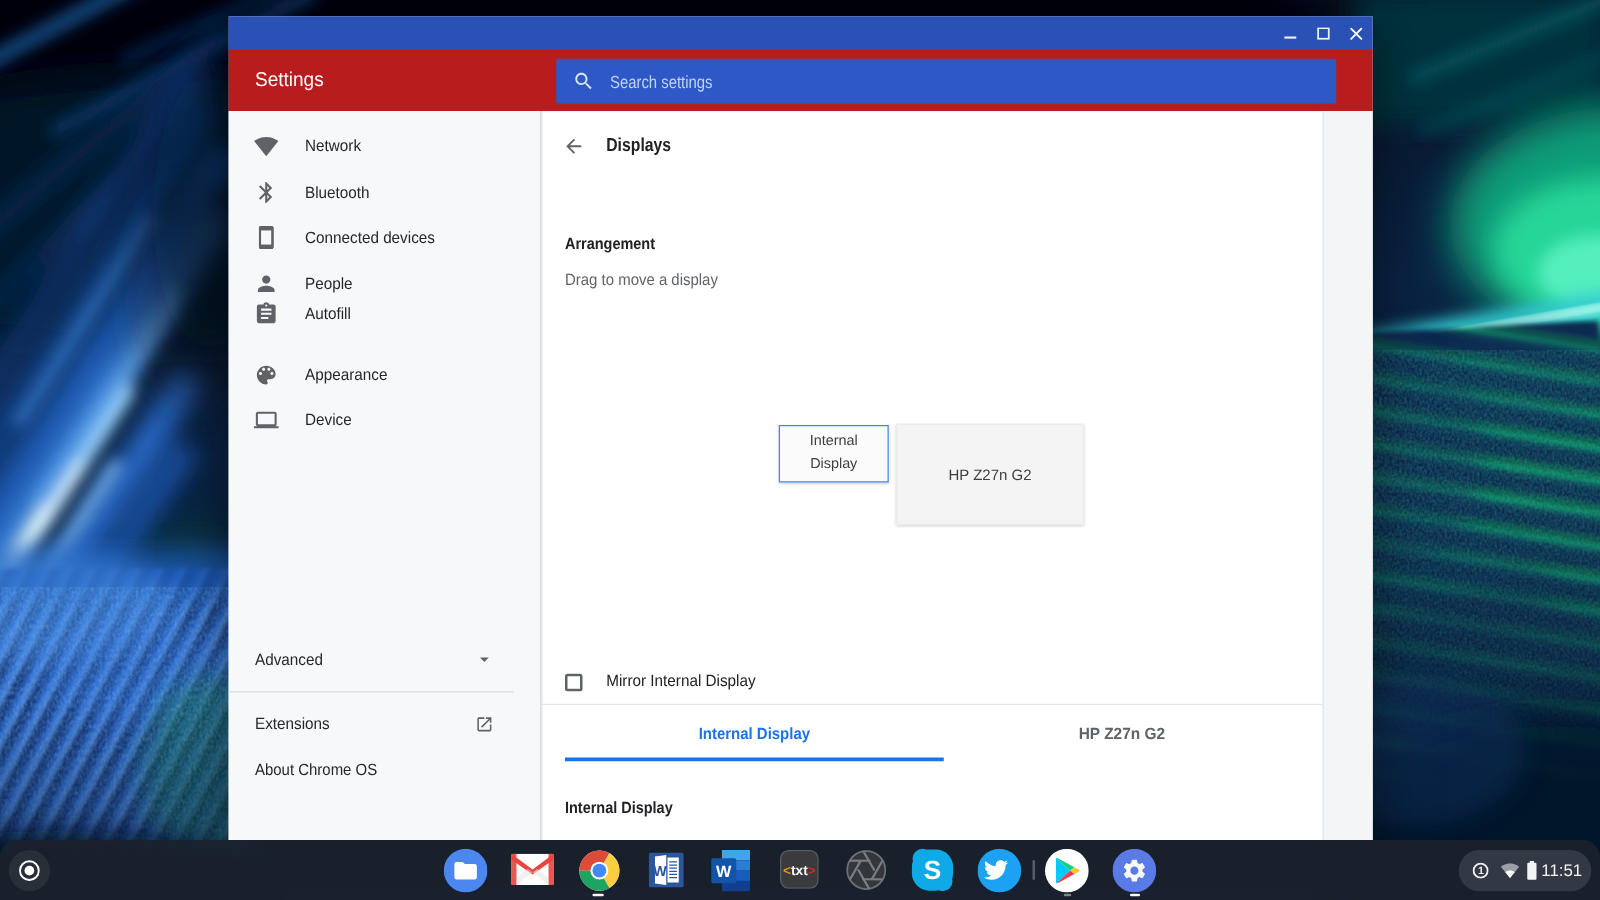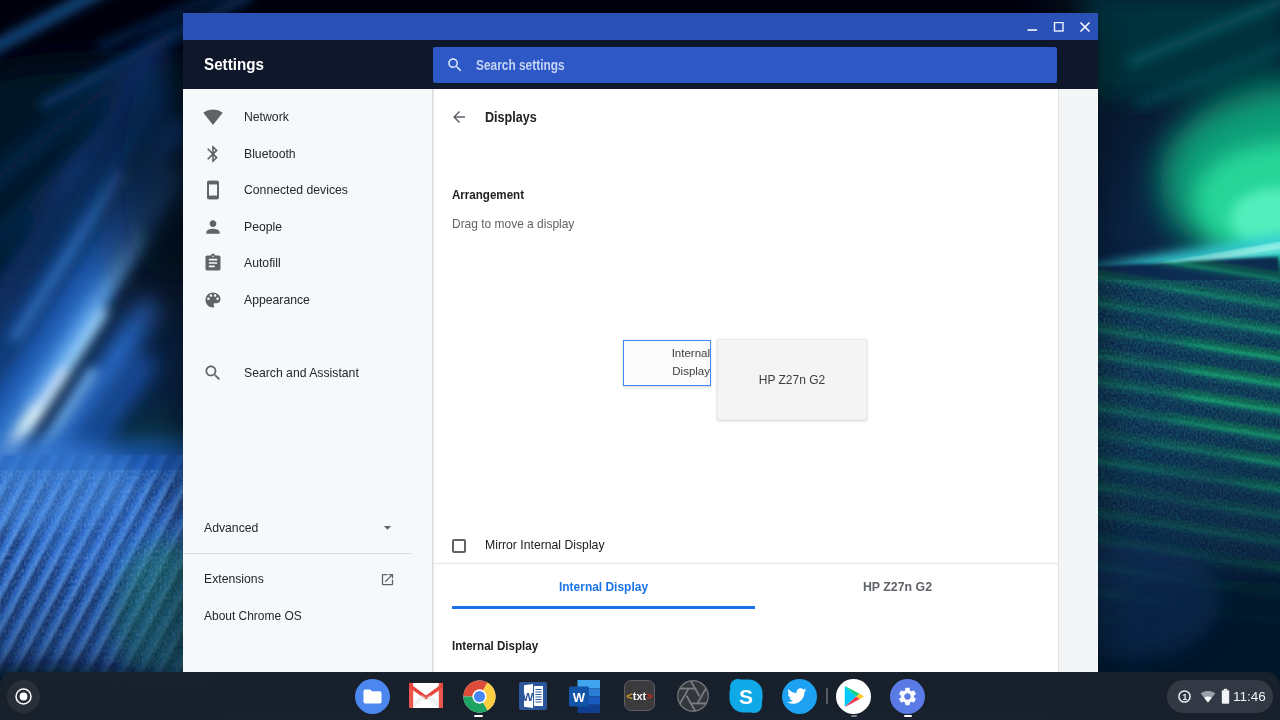"Settings" #header { background: #0f172a -> #b91c1c; font-weight: bold -> none }
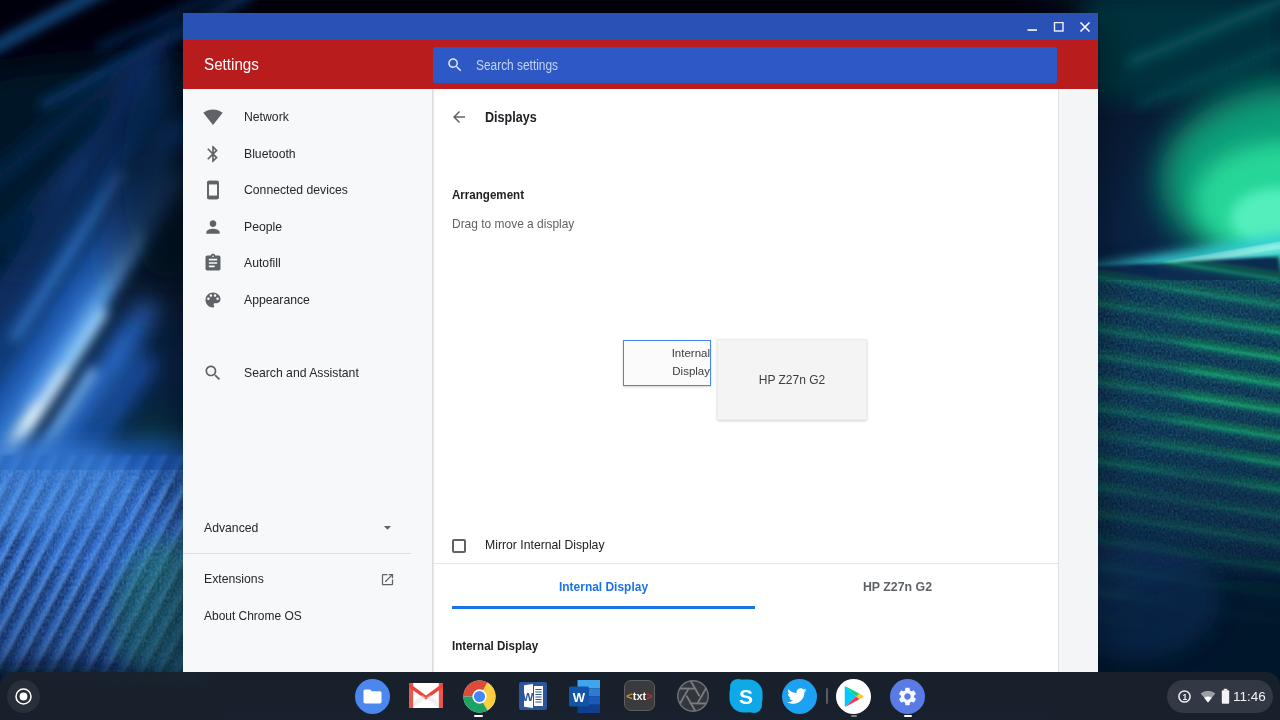"Search settings" #search { left: 250px -> 262px }
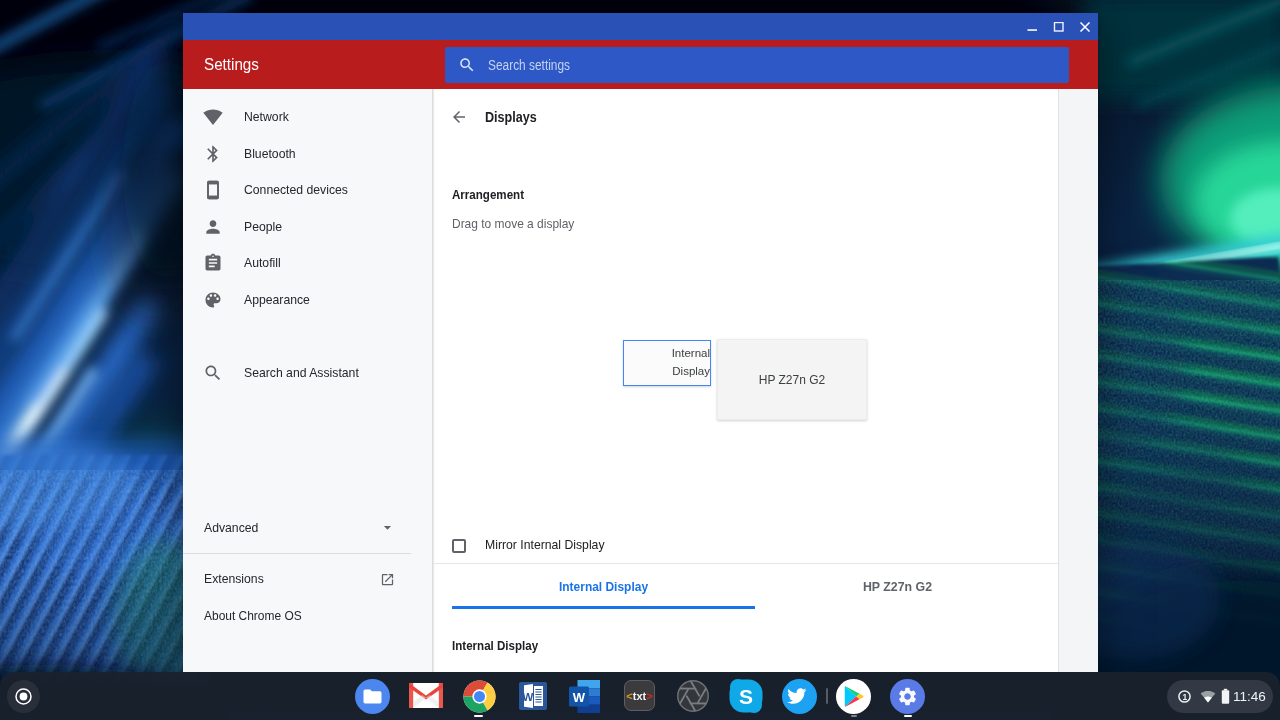"Autofill" div.navrow { top: 156px -> 144px }
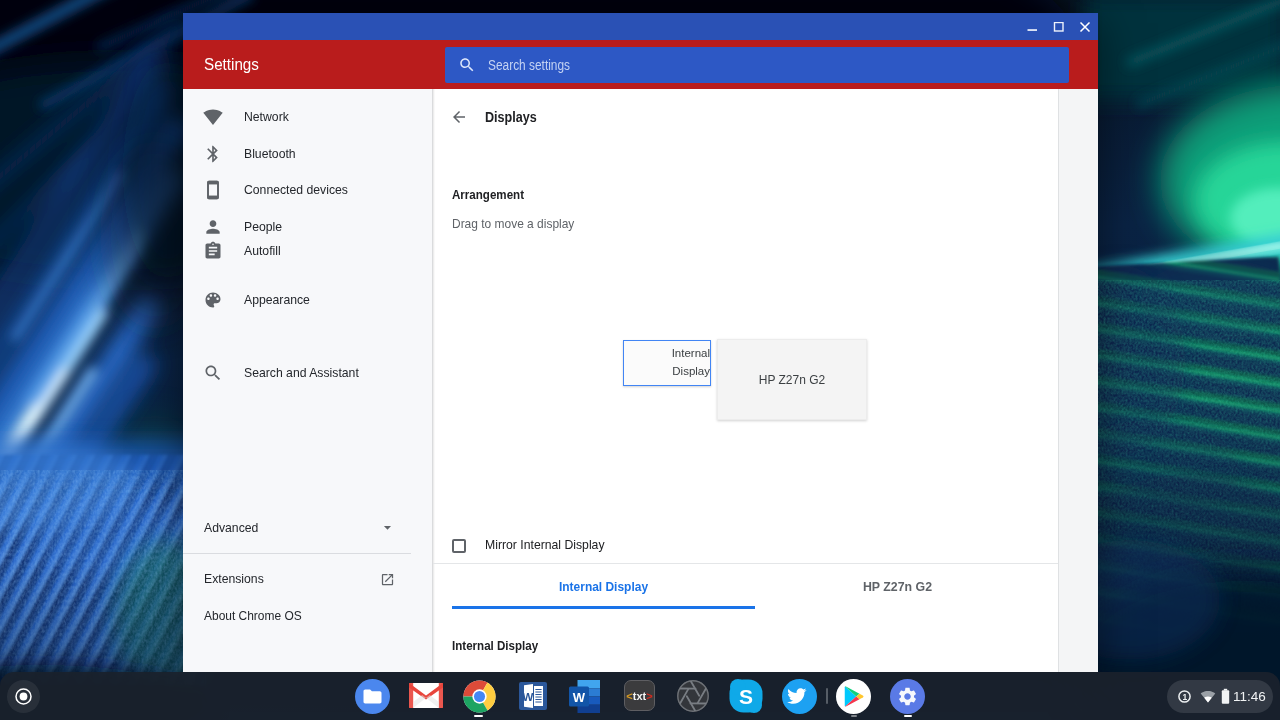"Device" div.navrow { html: none -> <div> <svg> <path></path> </svg> <div>Device</div> </div> }
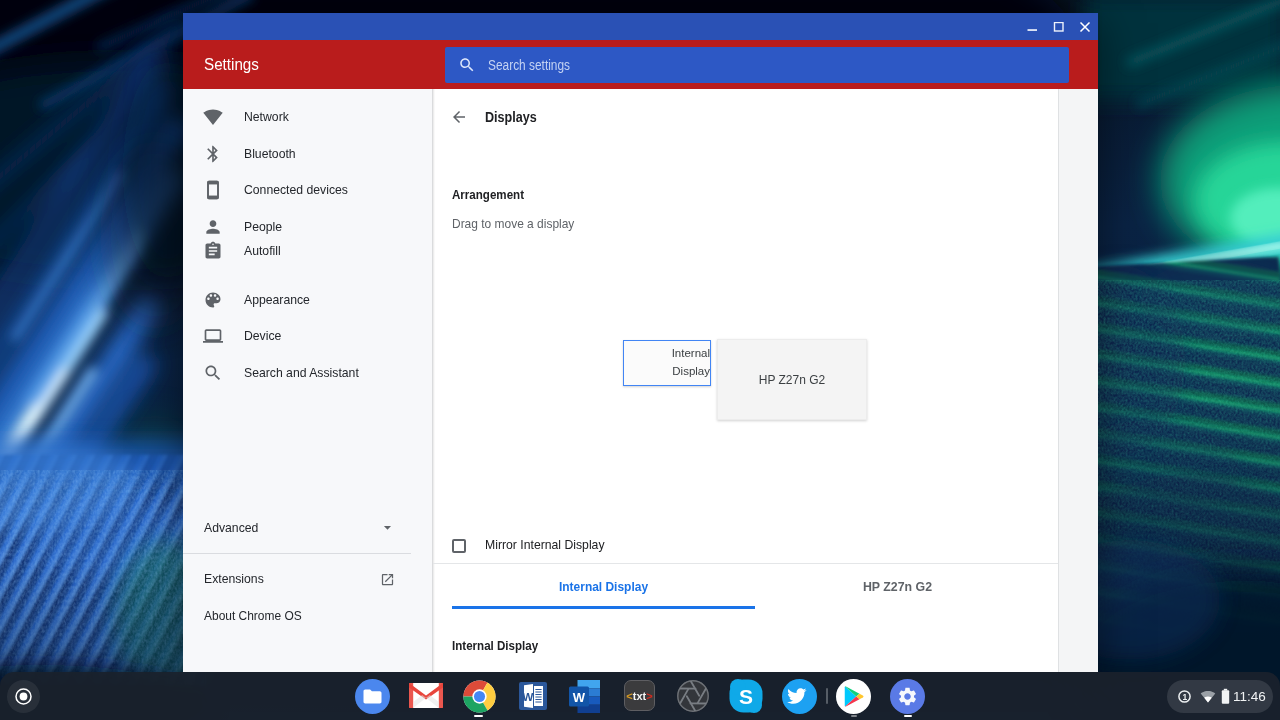"Internal" div { text-align: right -> center }
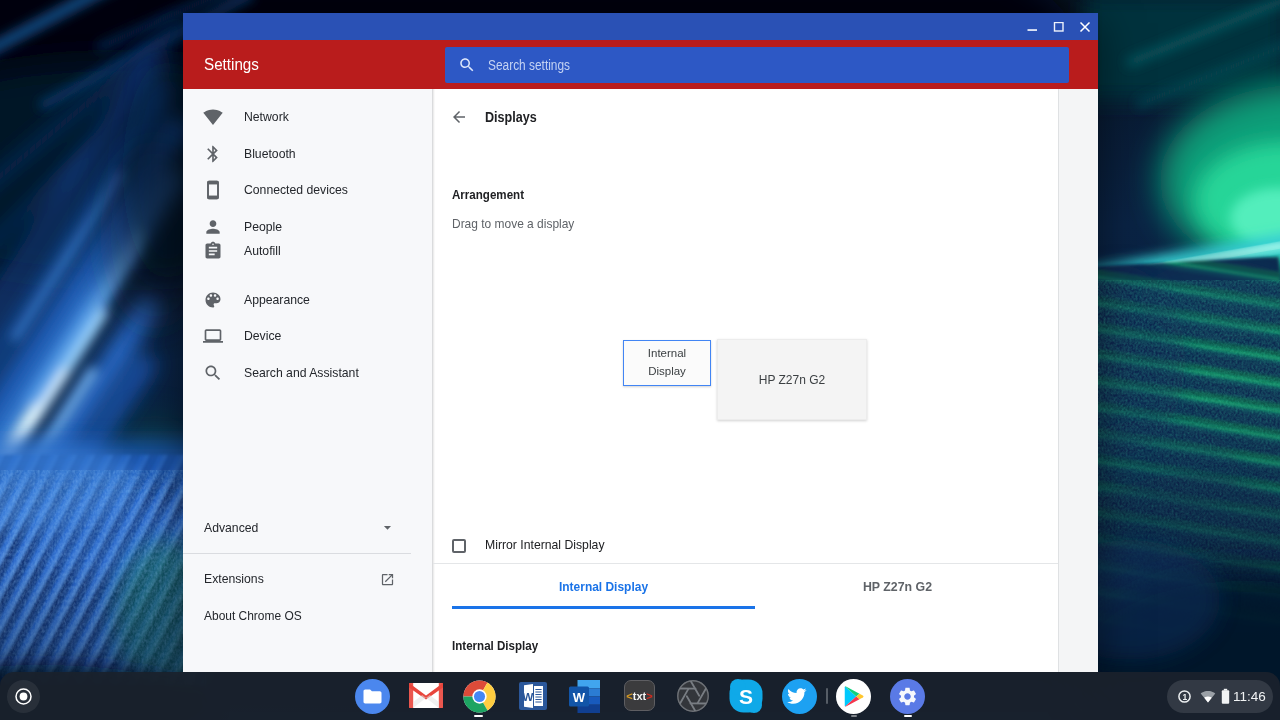"Search and Assistant" div.navrow { html: <div> <svg> <path></path> </svg> <div>Search and Assistant</div> </div> -> none }
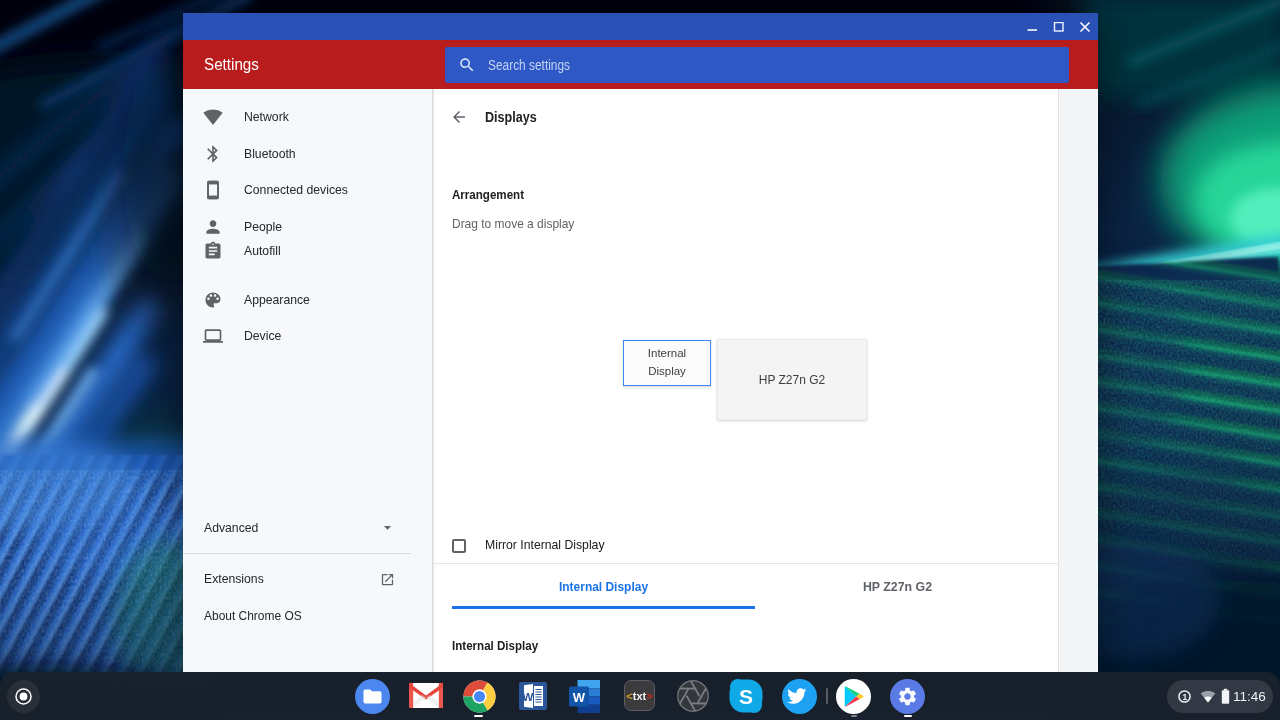"11:46" div.abs { text: 11:46 -> 11:51 }
